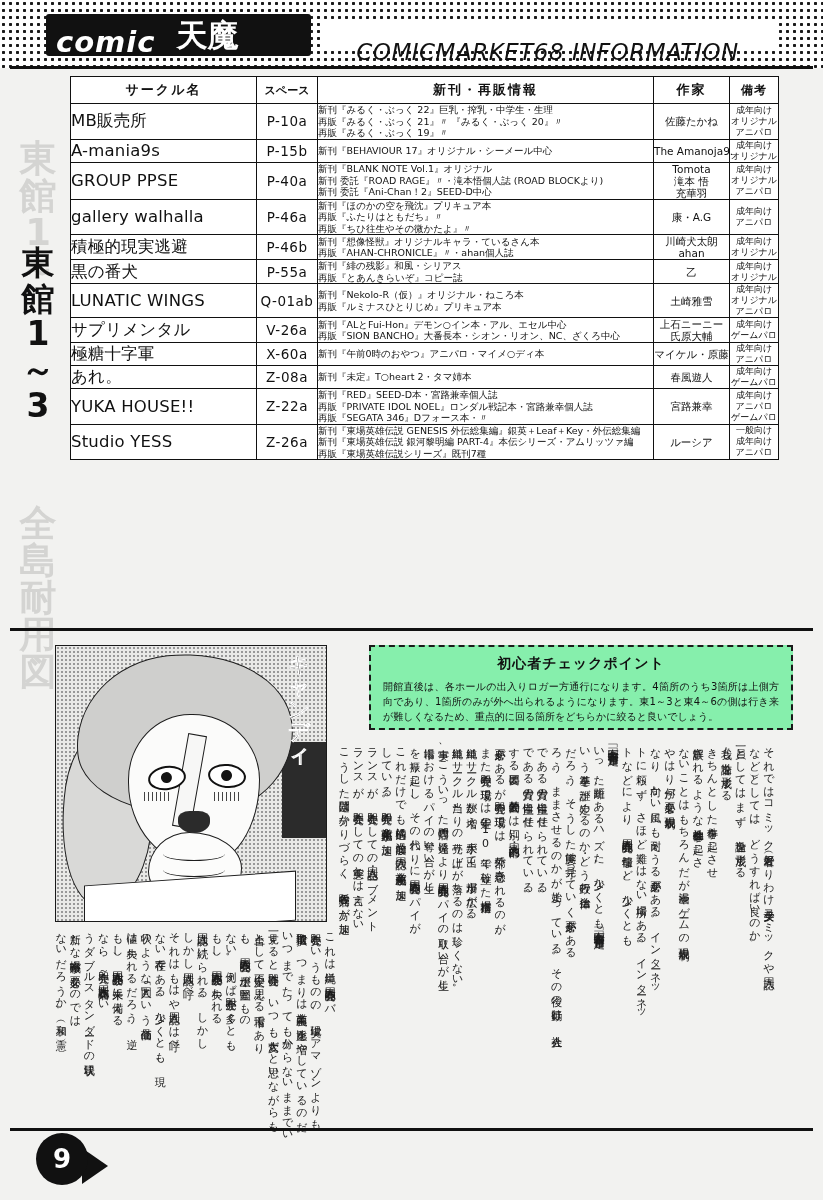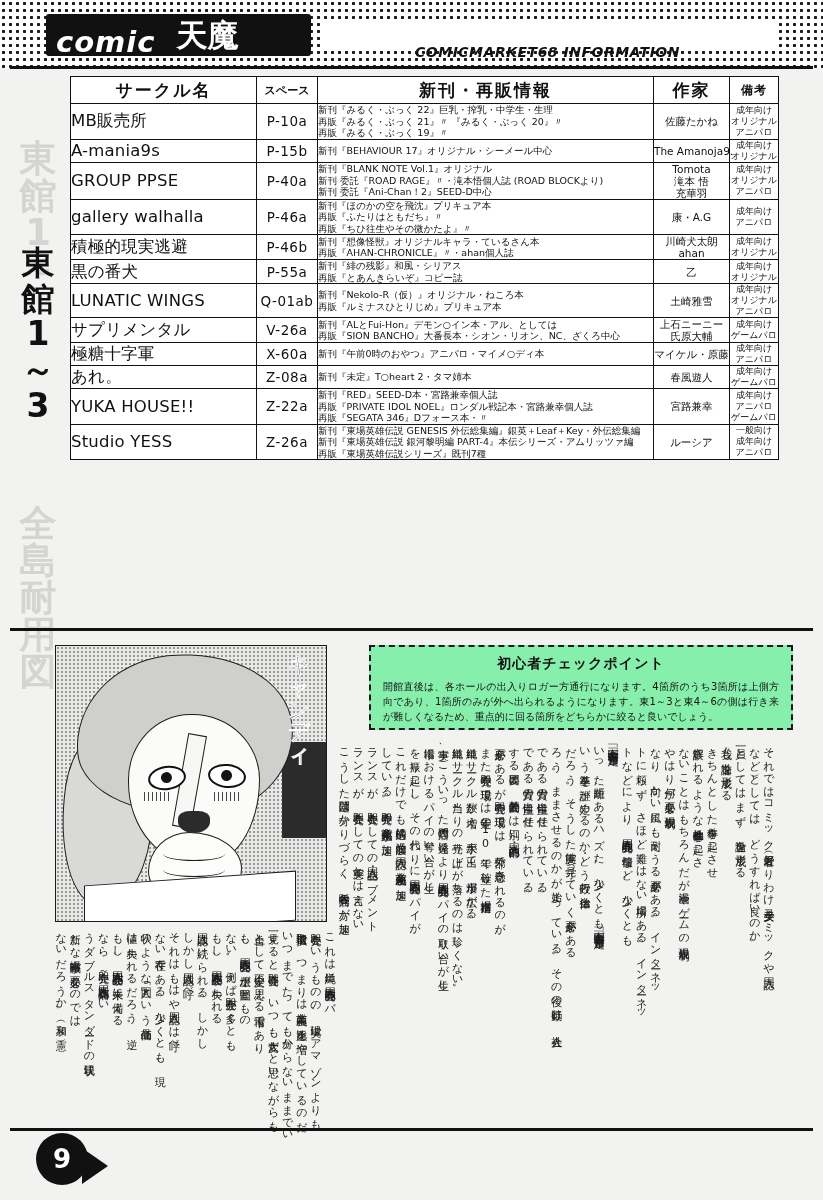"COMICMARKET68 INFORMATION" .header-title { font-size: 14px -> 23px; font-weight: bold -> normal }
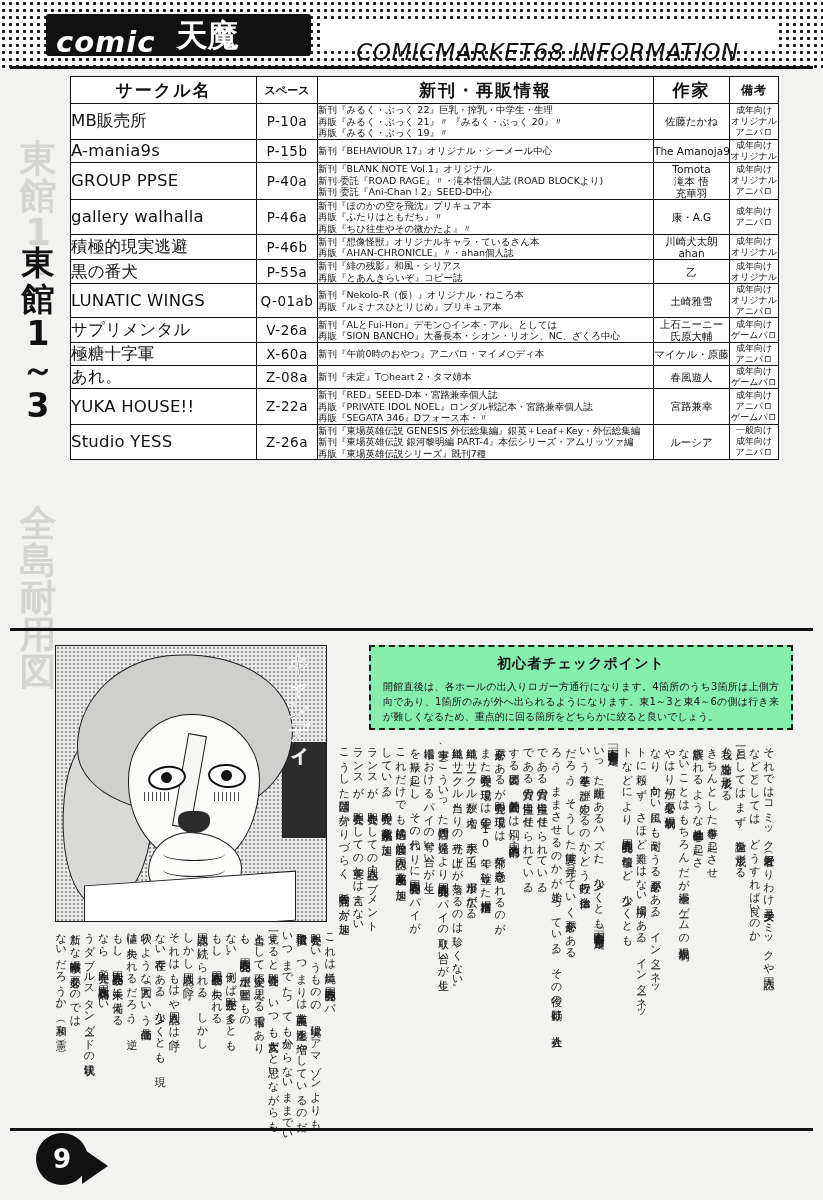"サークル名" thead th { font-size: 17px -> 13px }
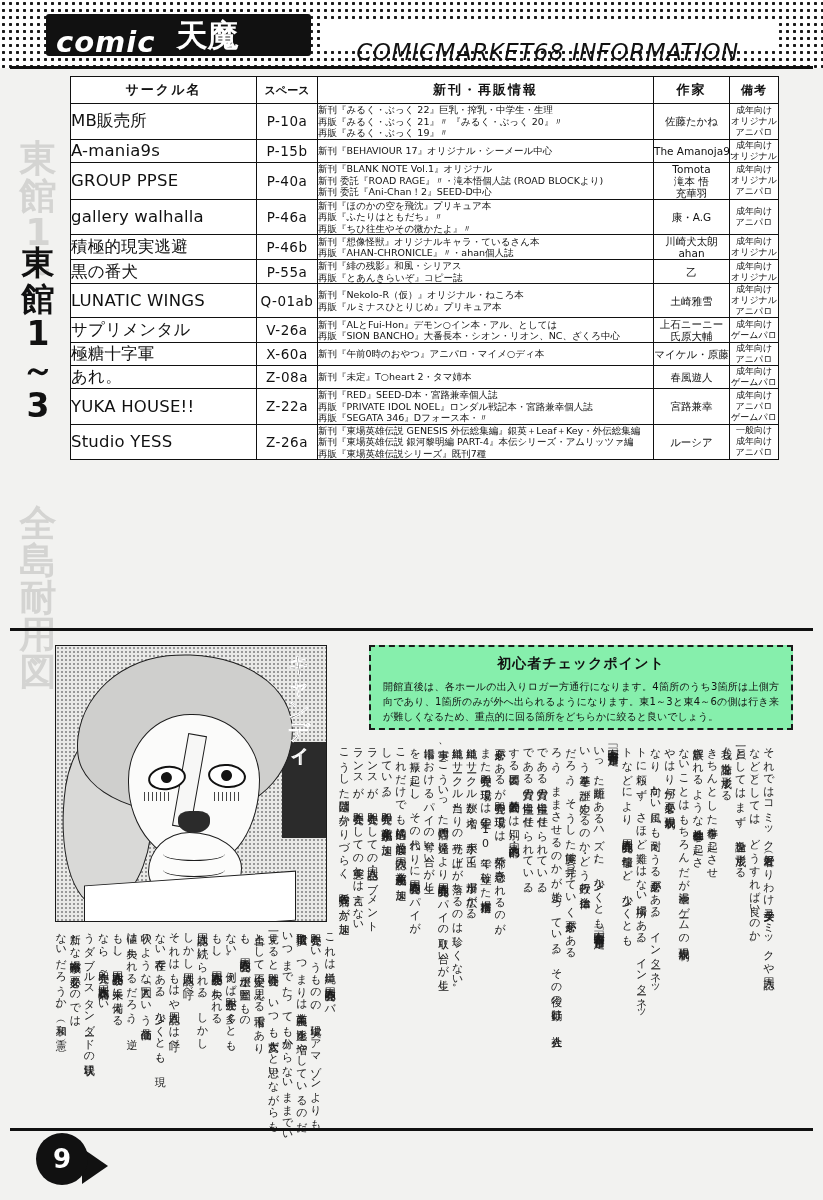"新刊『ALとFui-Hon』デモン○イン本・アル、としては" div.line { text: としては -> エセル中心 }
